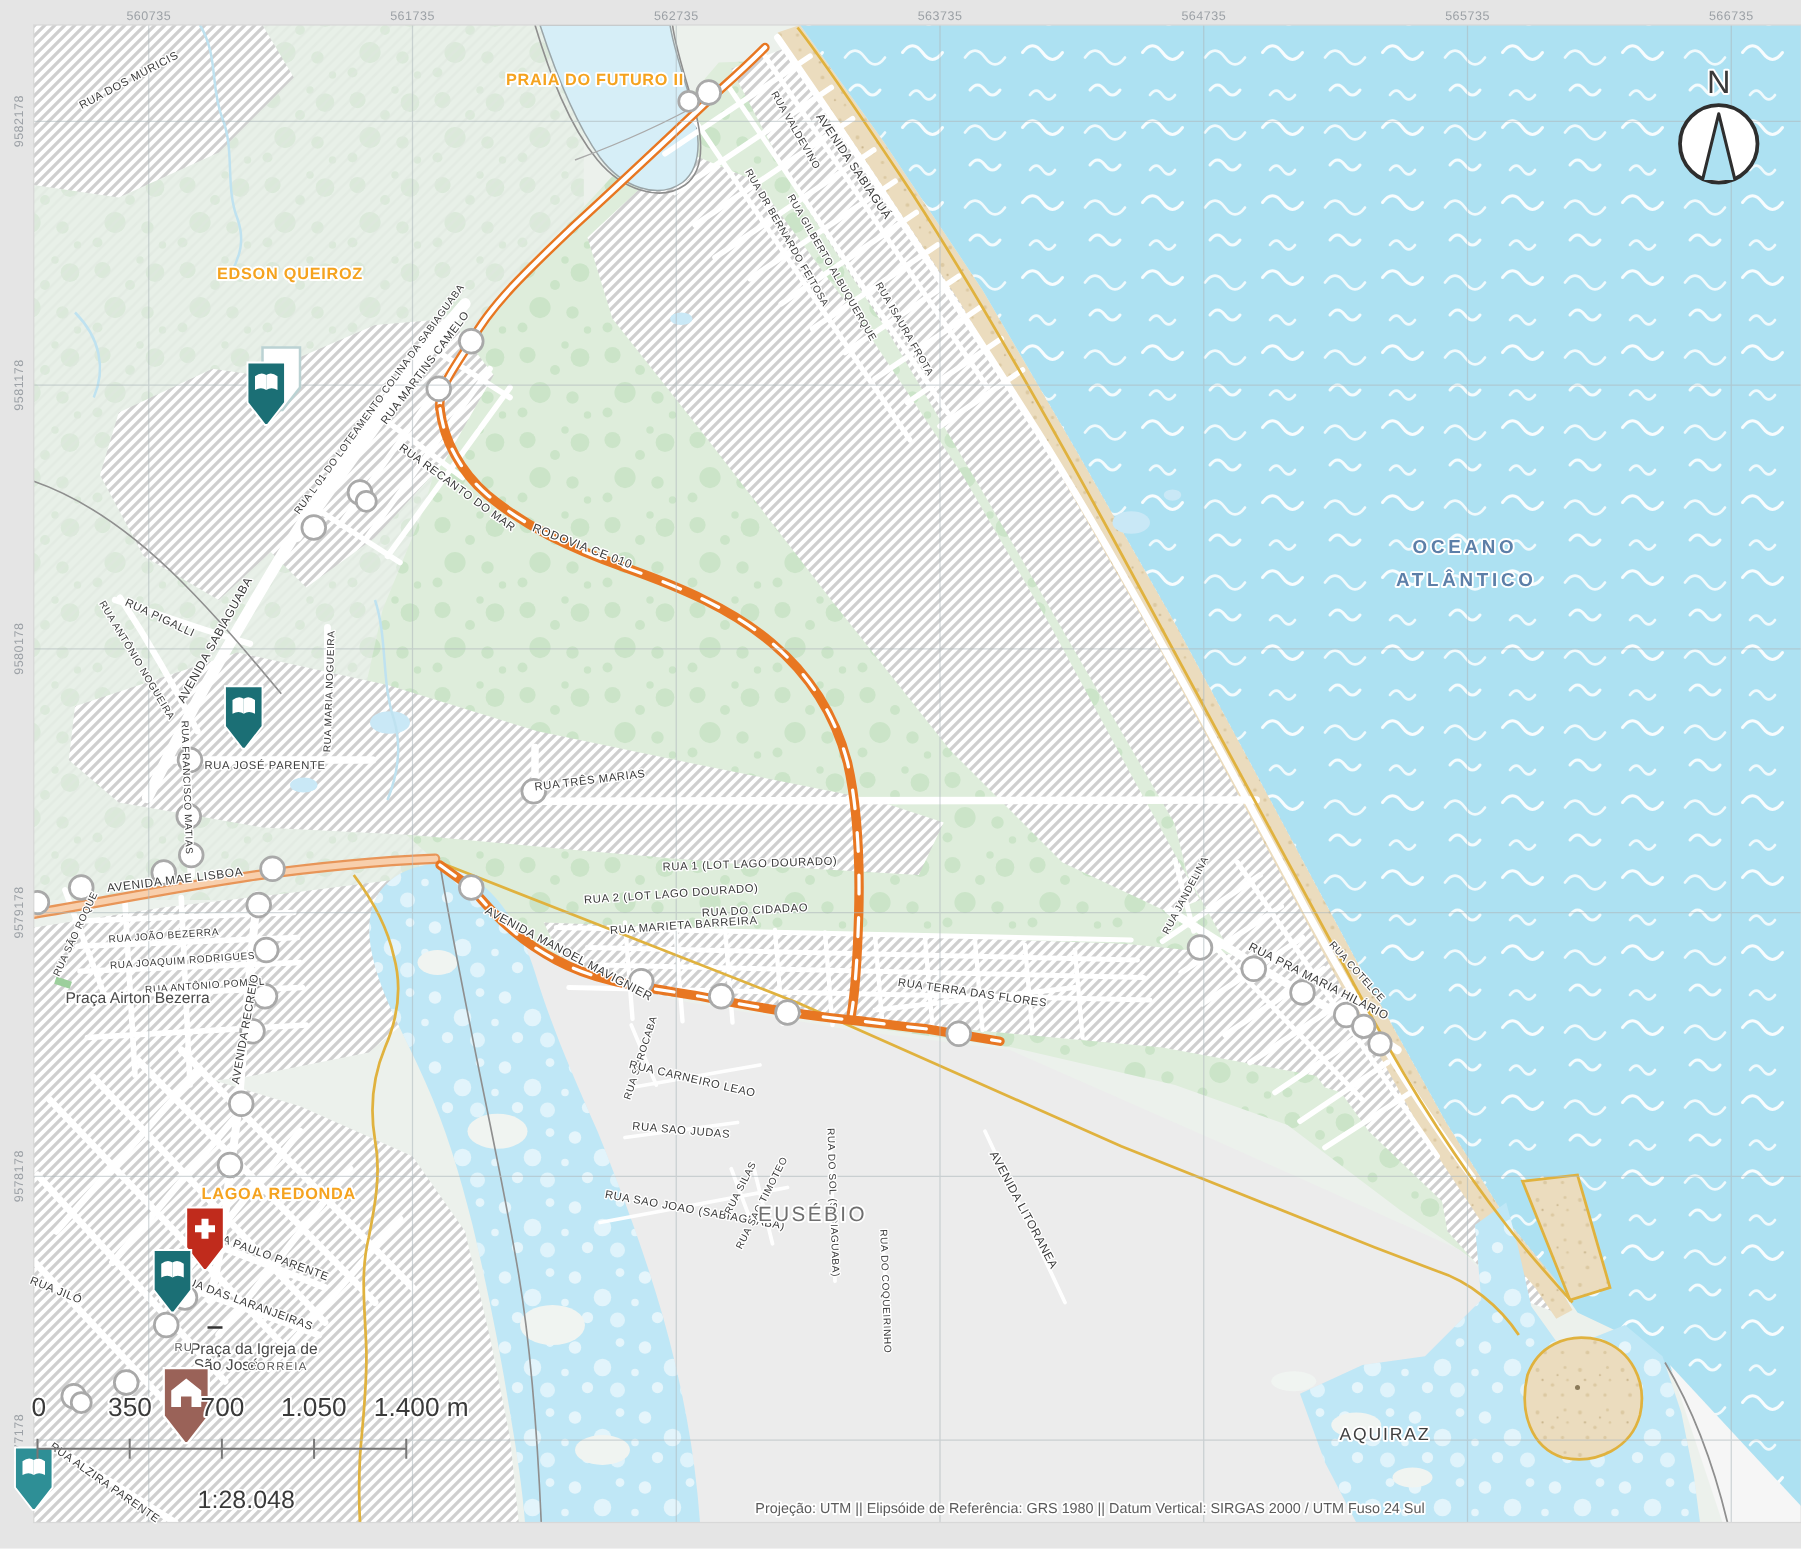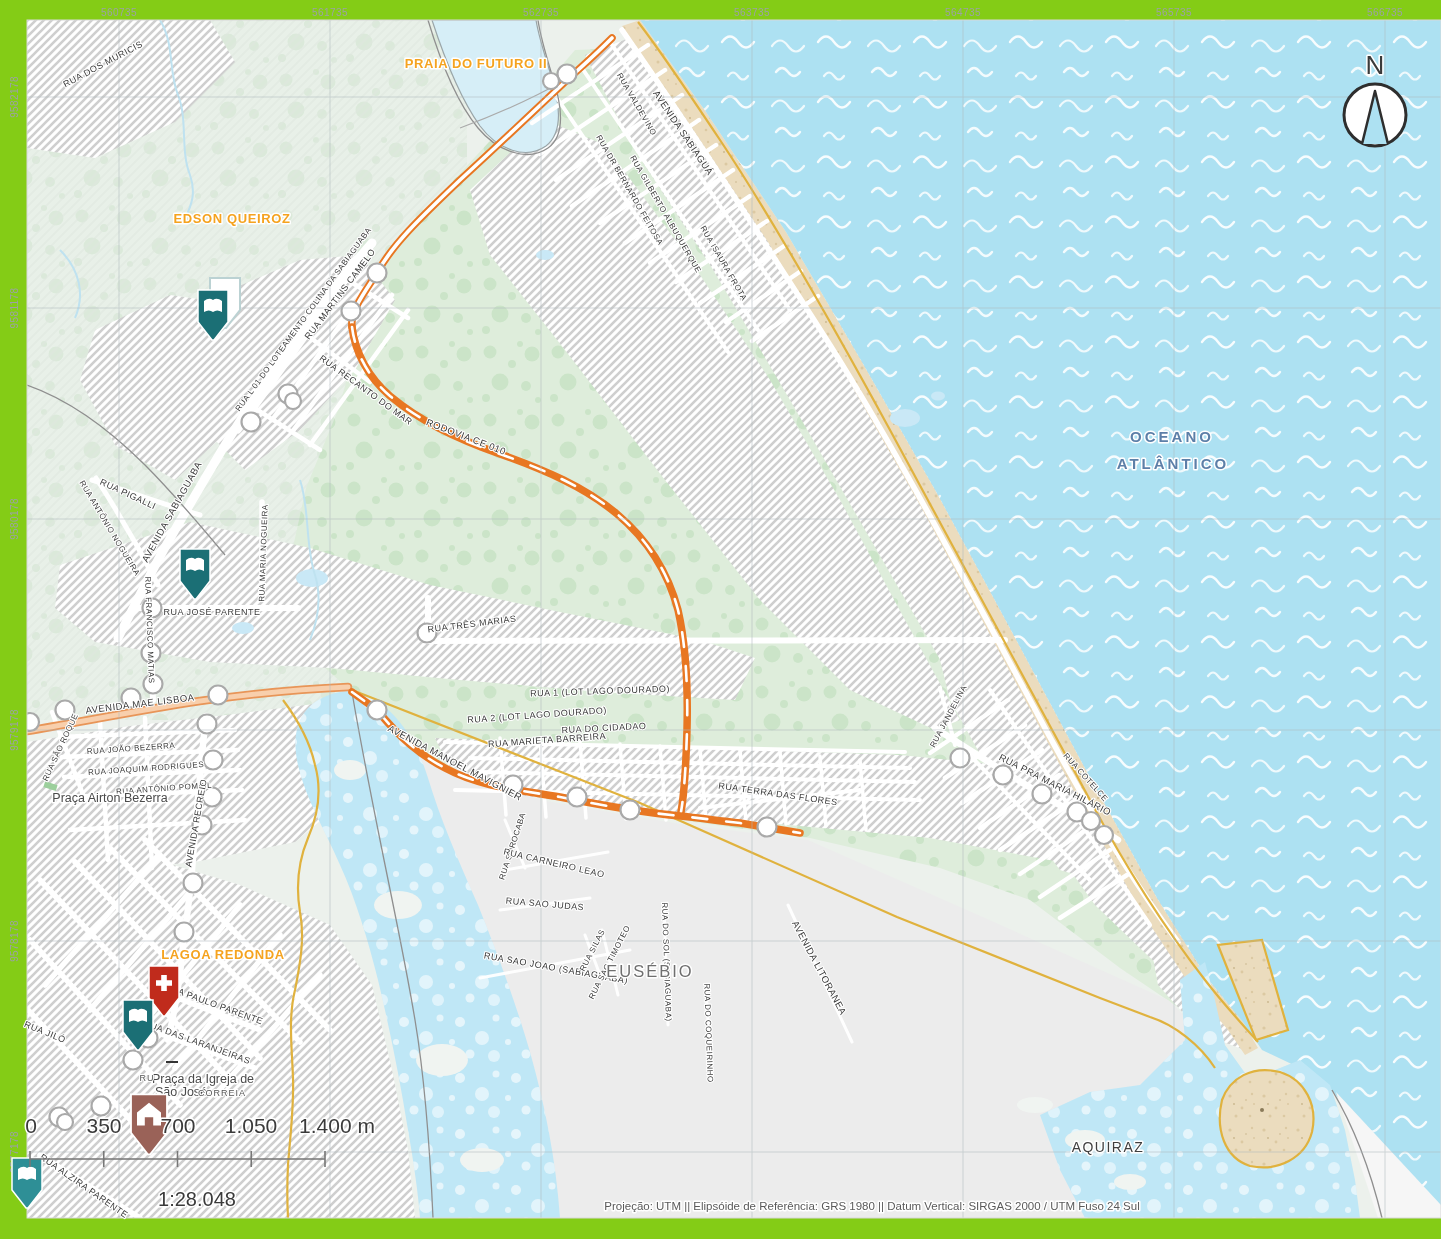"560735" #stage { background: #84cc16 -> #e5e5e5 }
